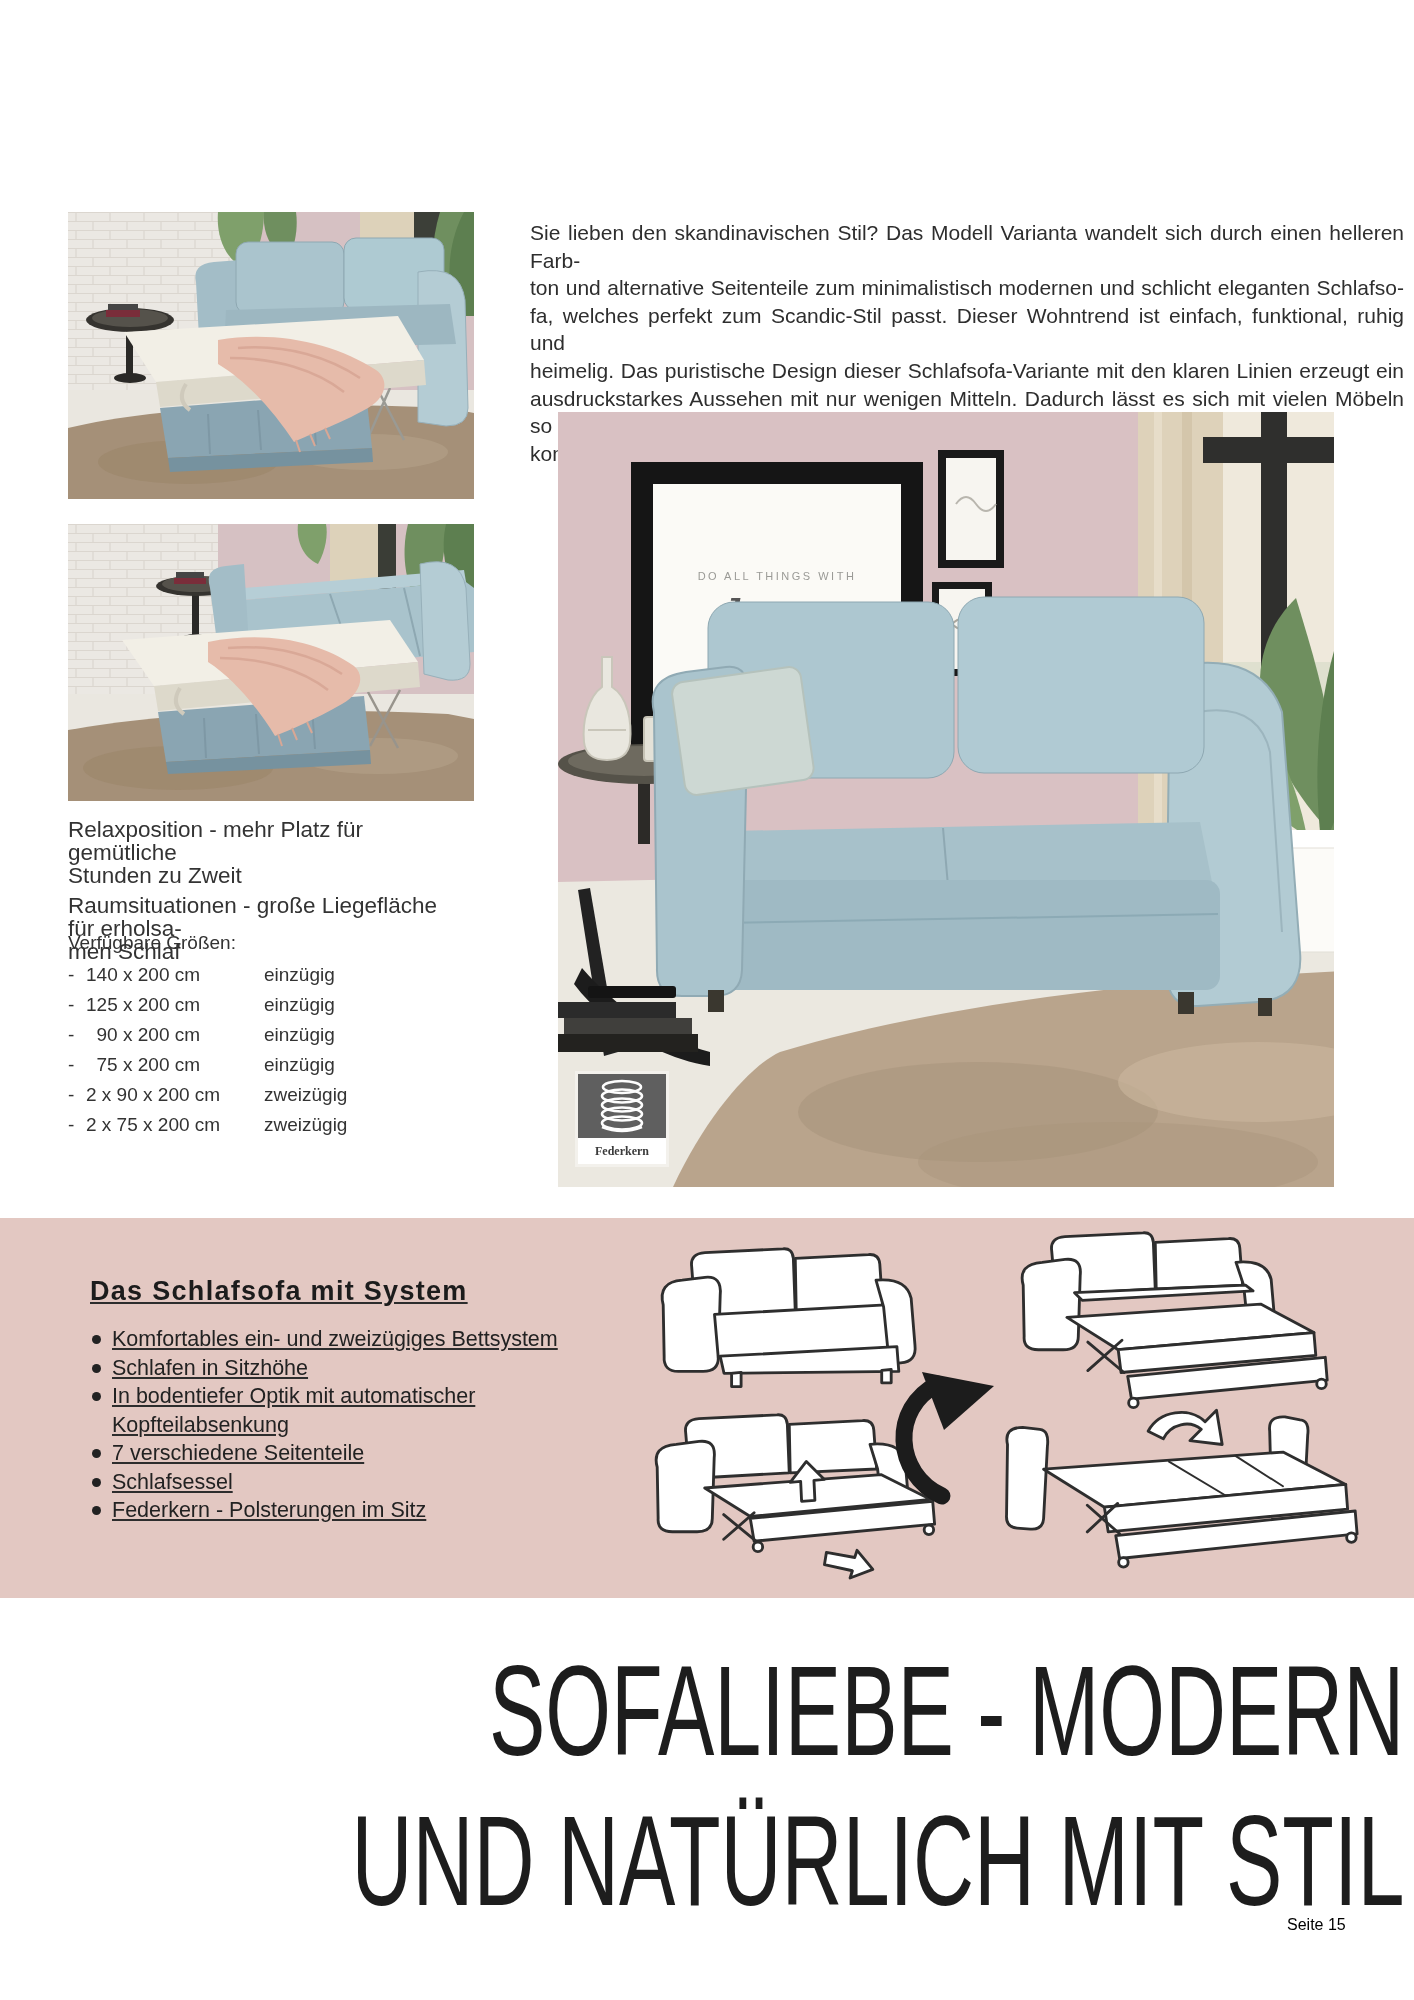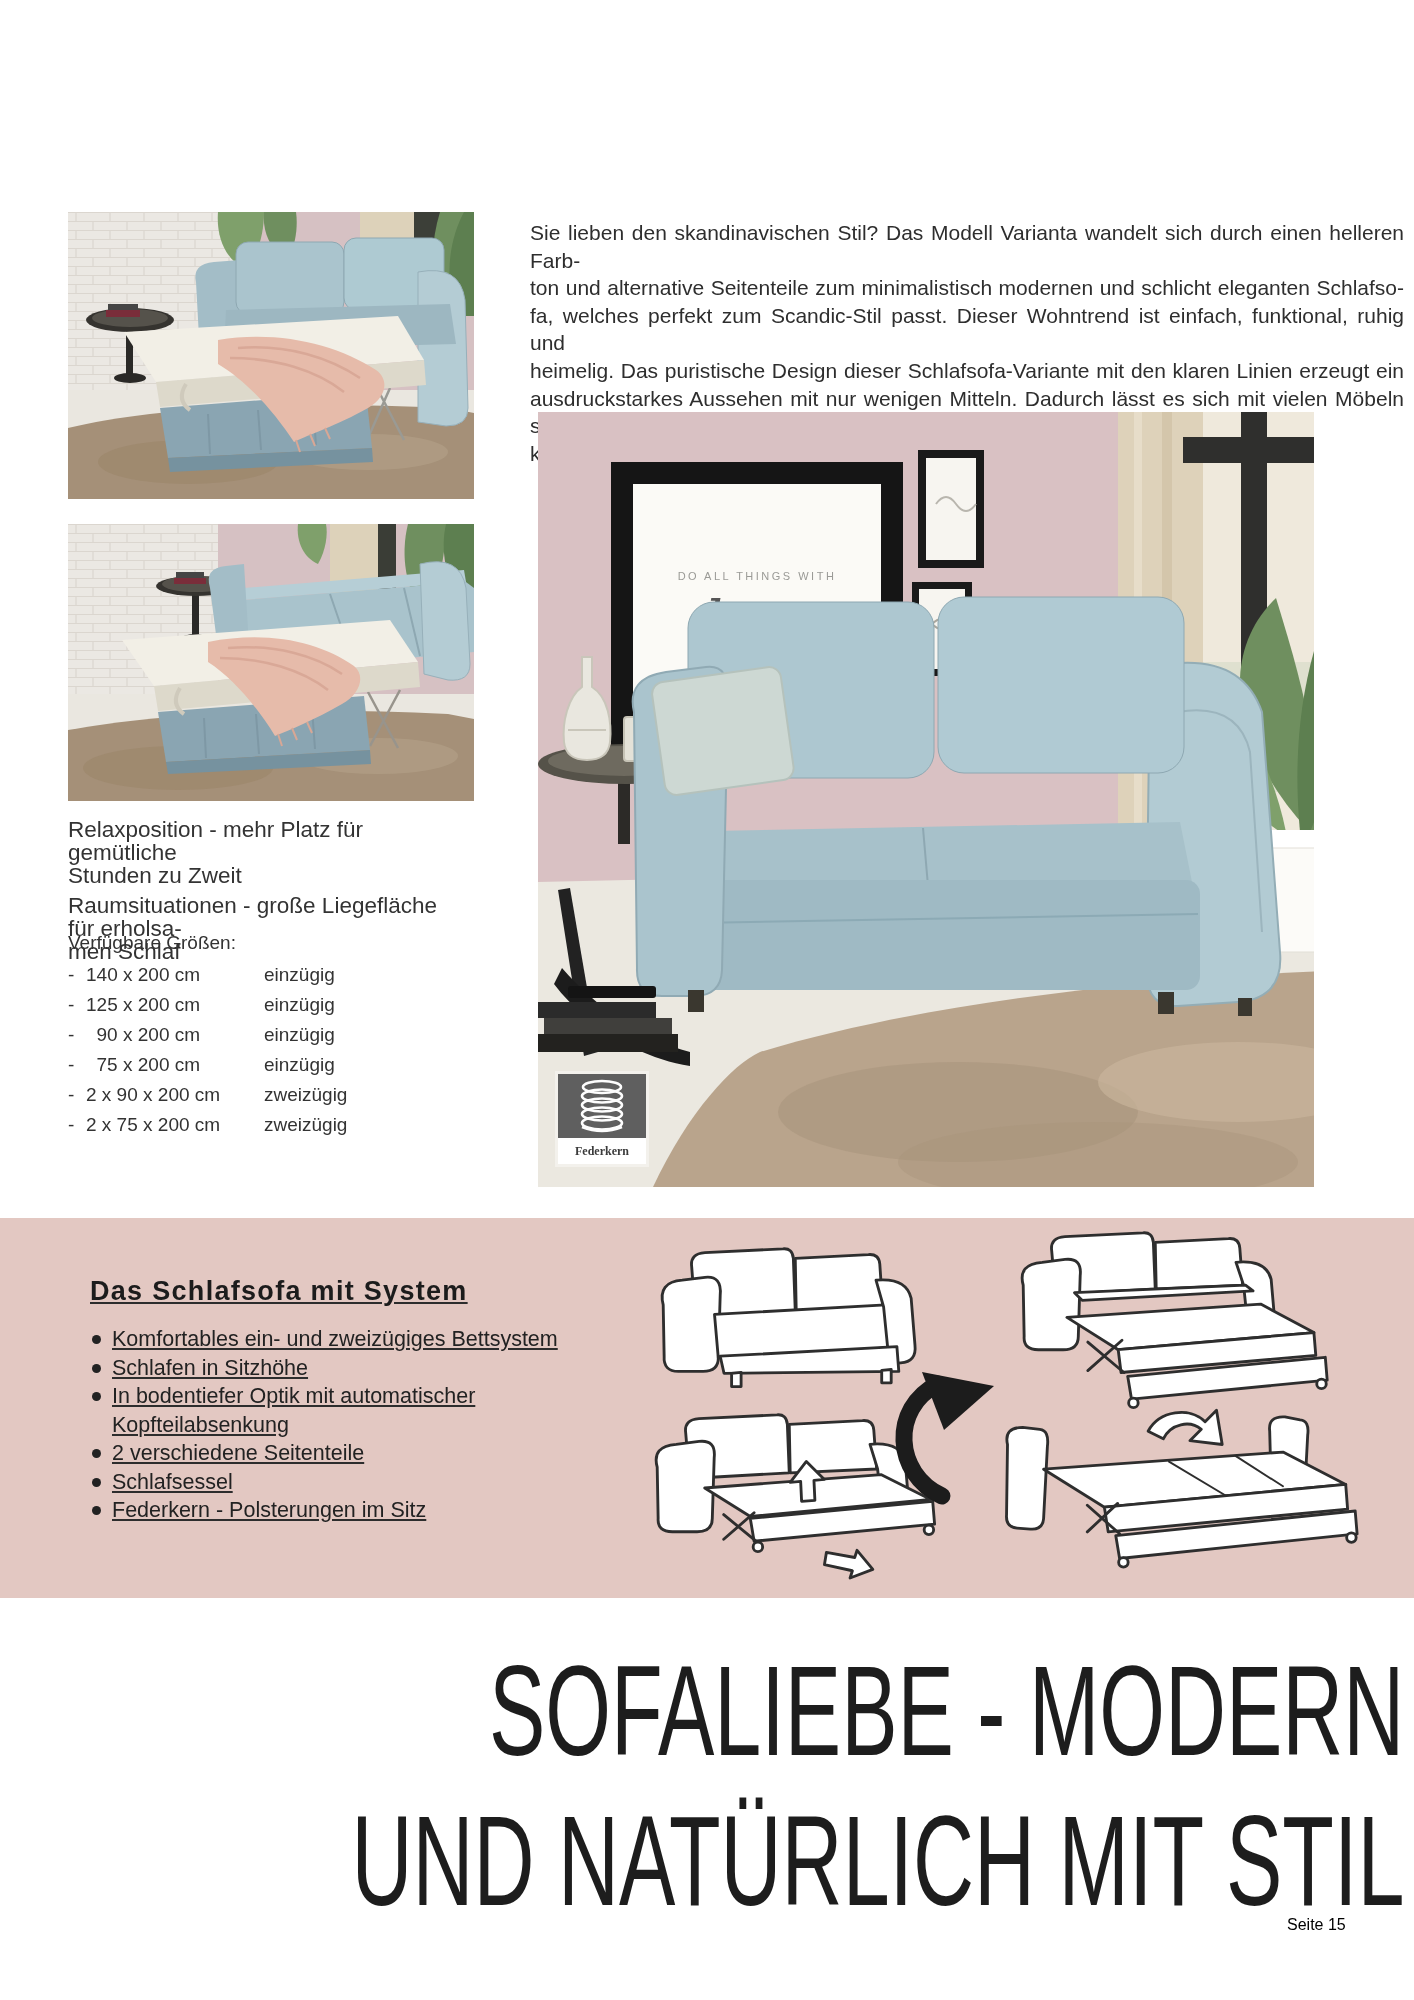"DO ALL THINGS WITH" .main-photo { left: 538px -> 558px }
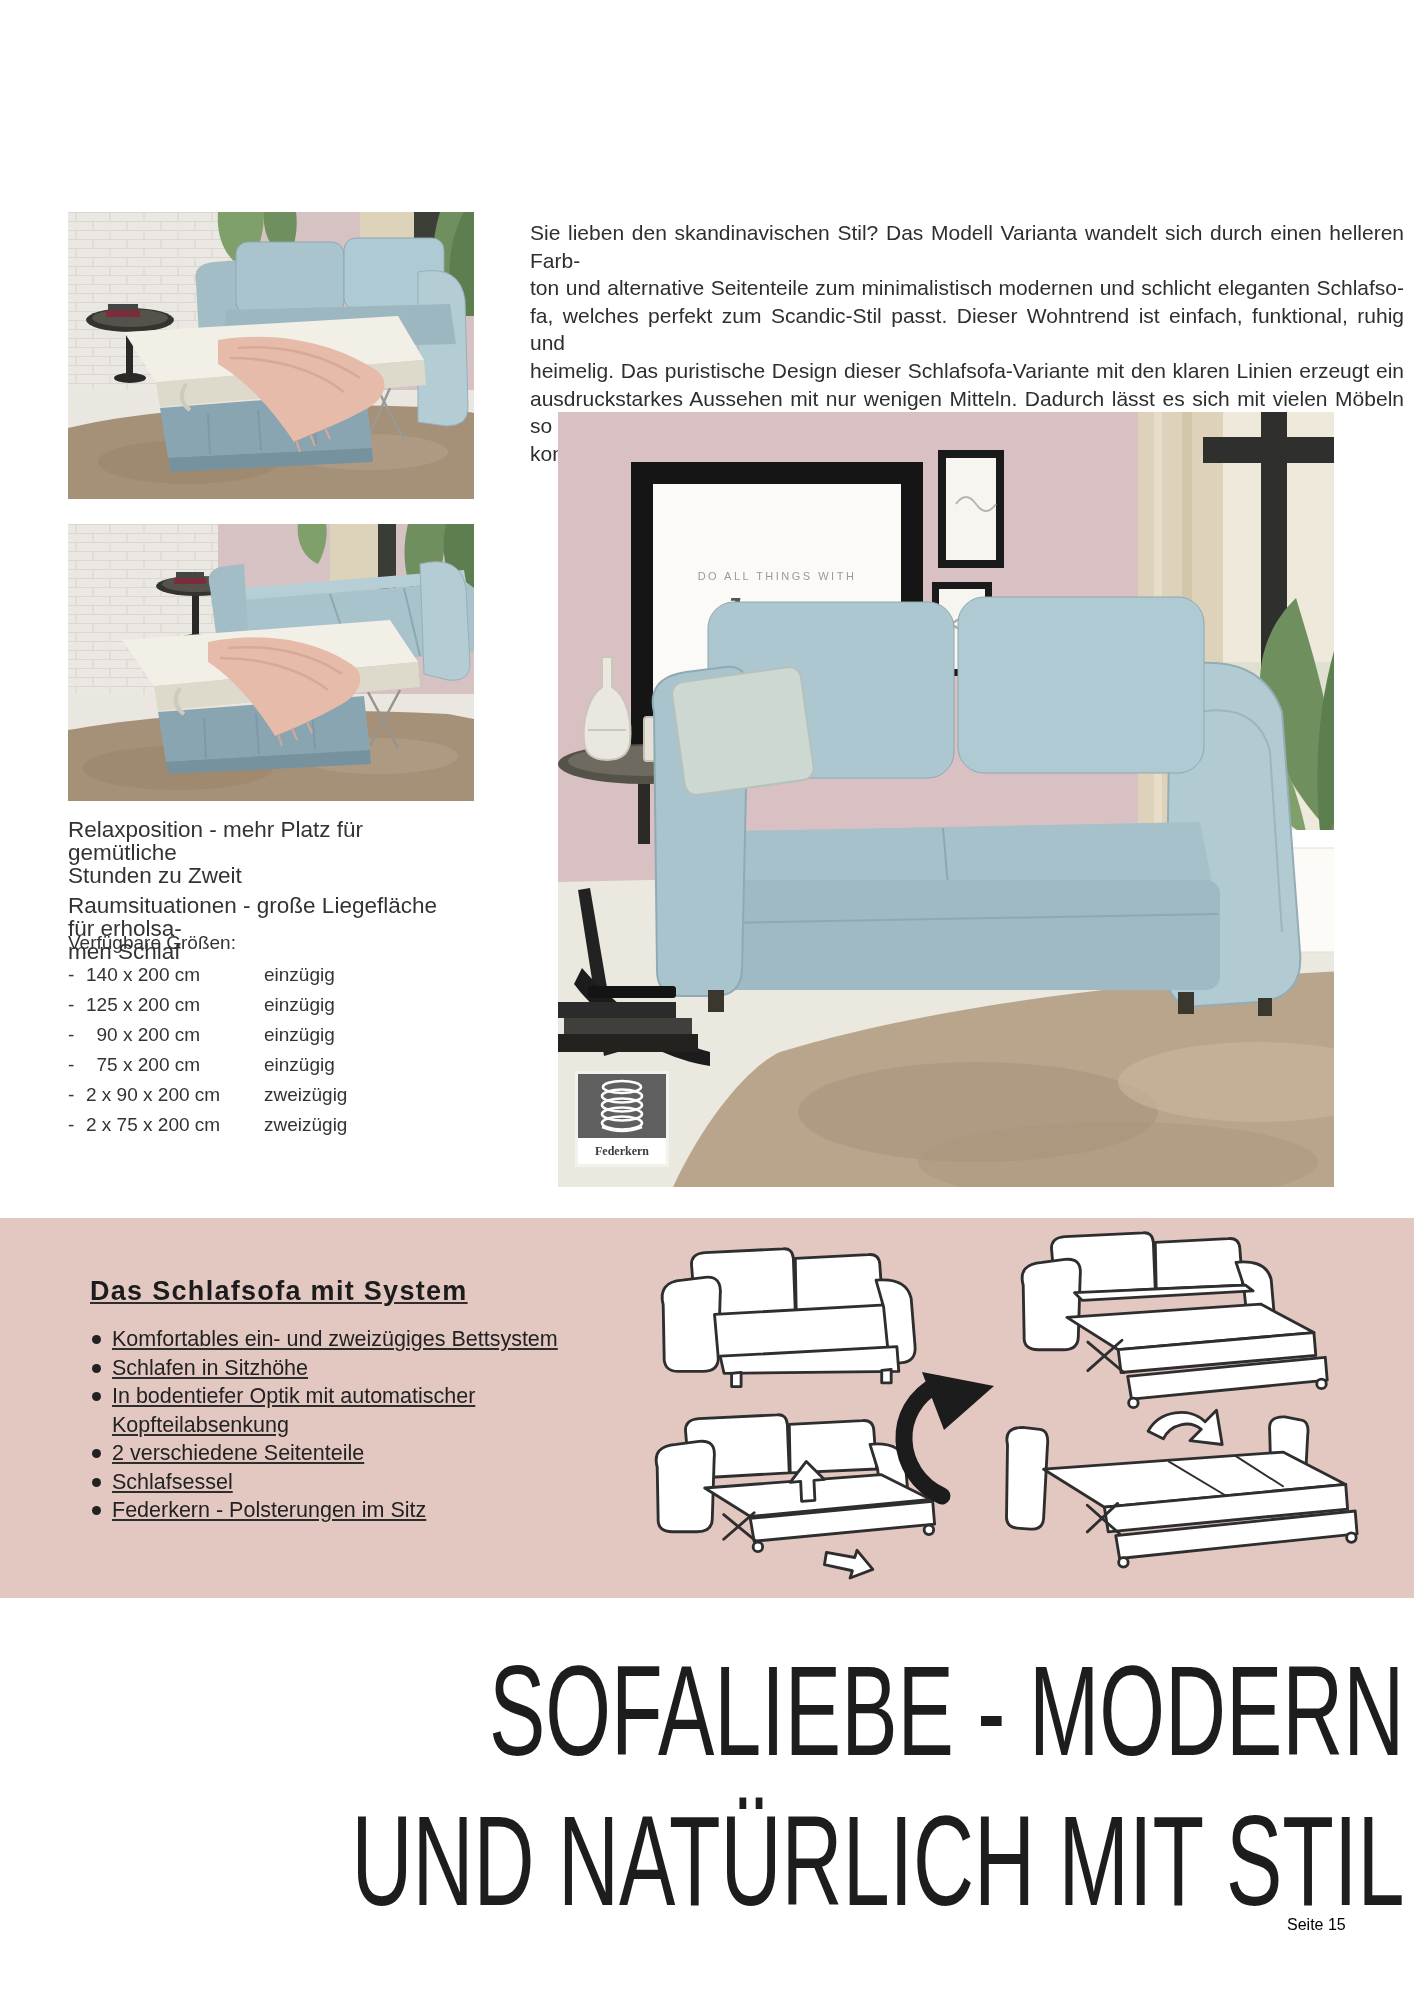"2 verschiedene Seitenteile" li { text: 2 -> 7 }
